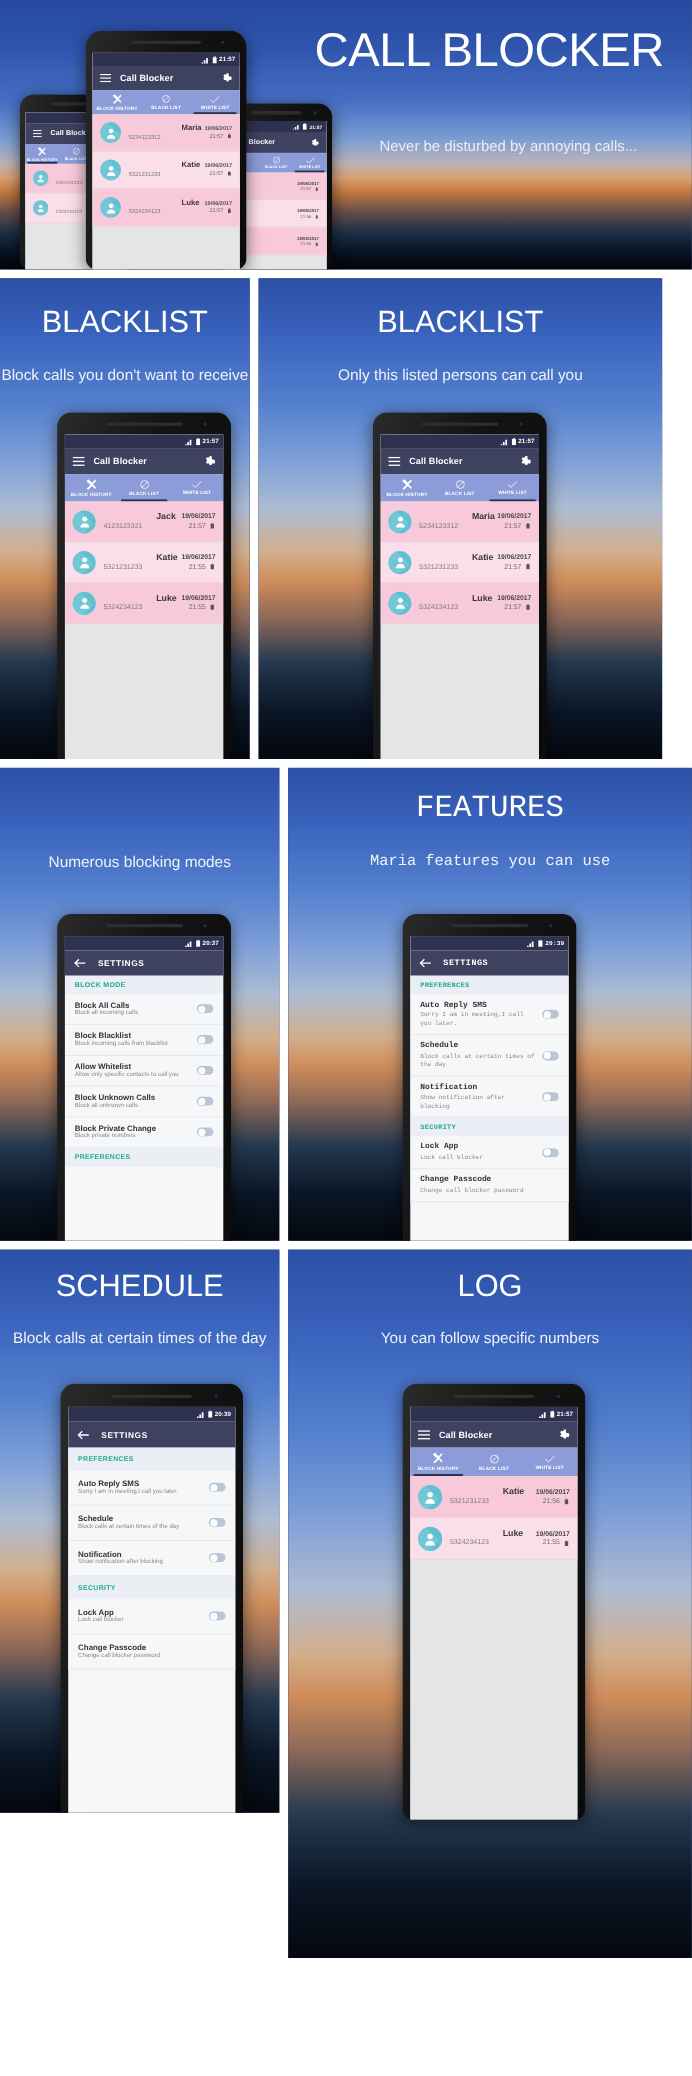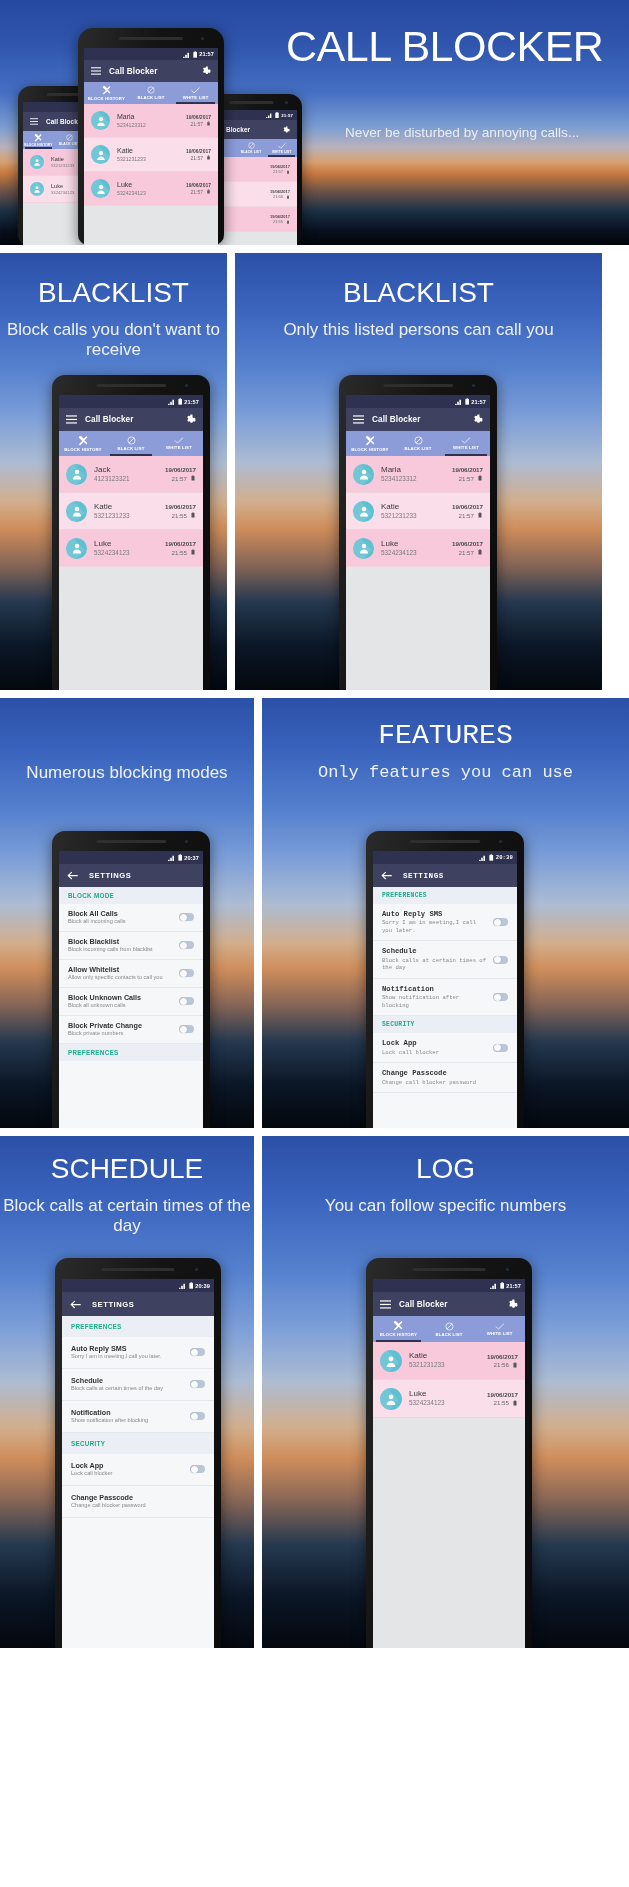"Block calls you don't want" .sub-title { font-size: 17px -> 14px; margin-top: none -> 12px }
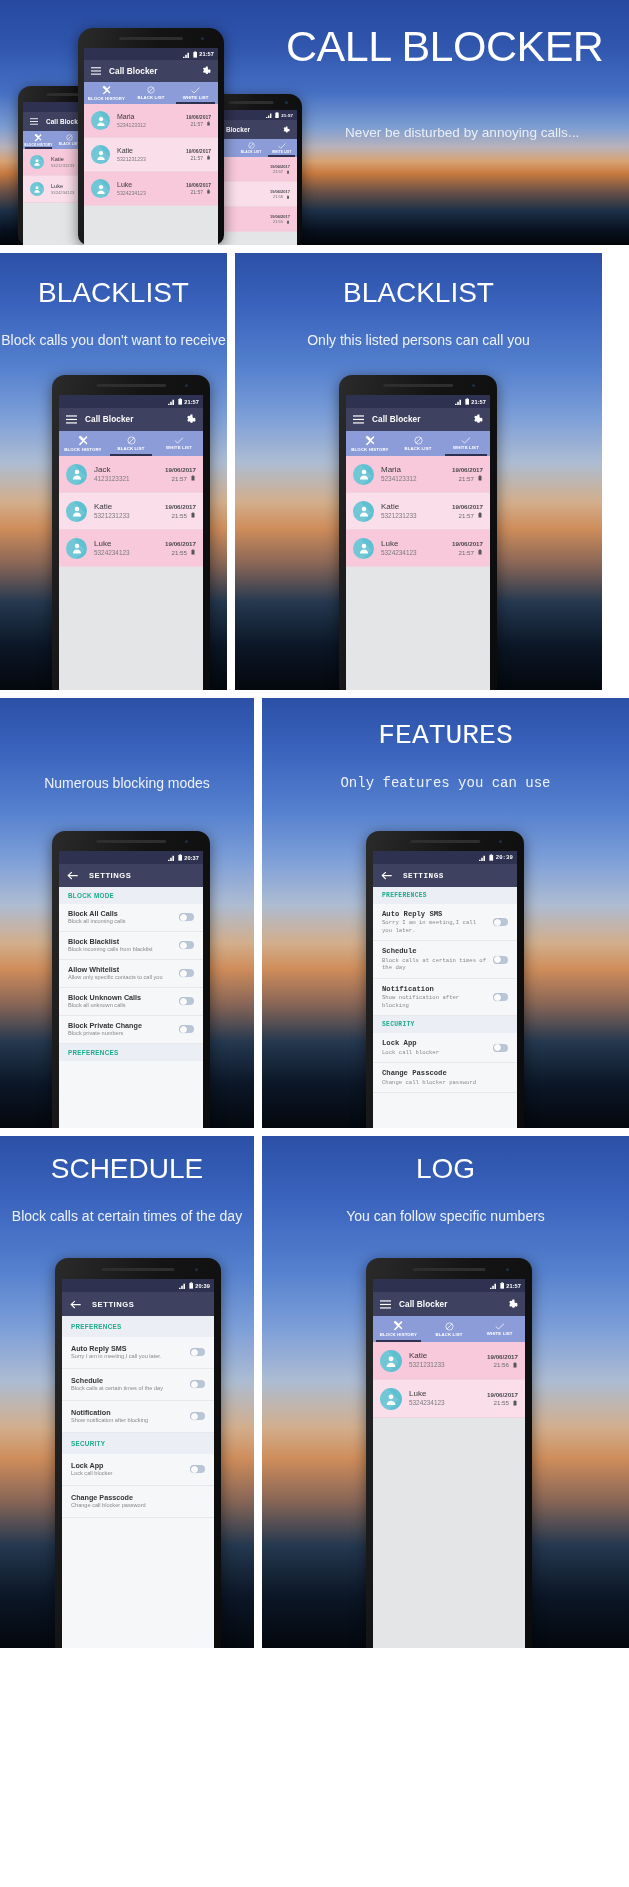"Jack" .row-name { font-weight: 400 -> 700; margin-left: none -> 48px }
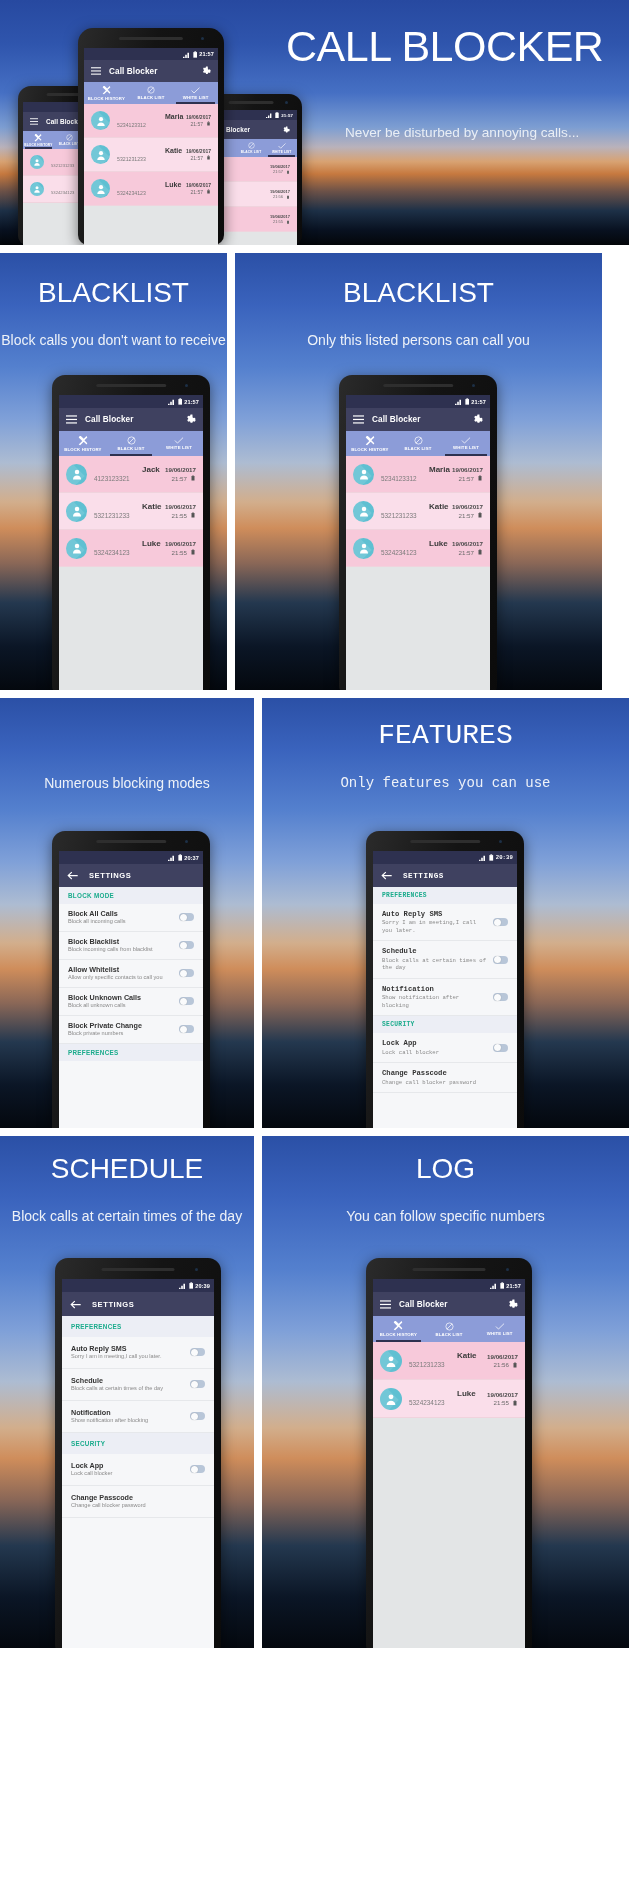"Only features you can use" div.sec-title { text: Only -> Maria }
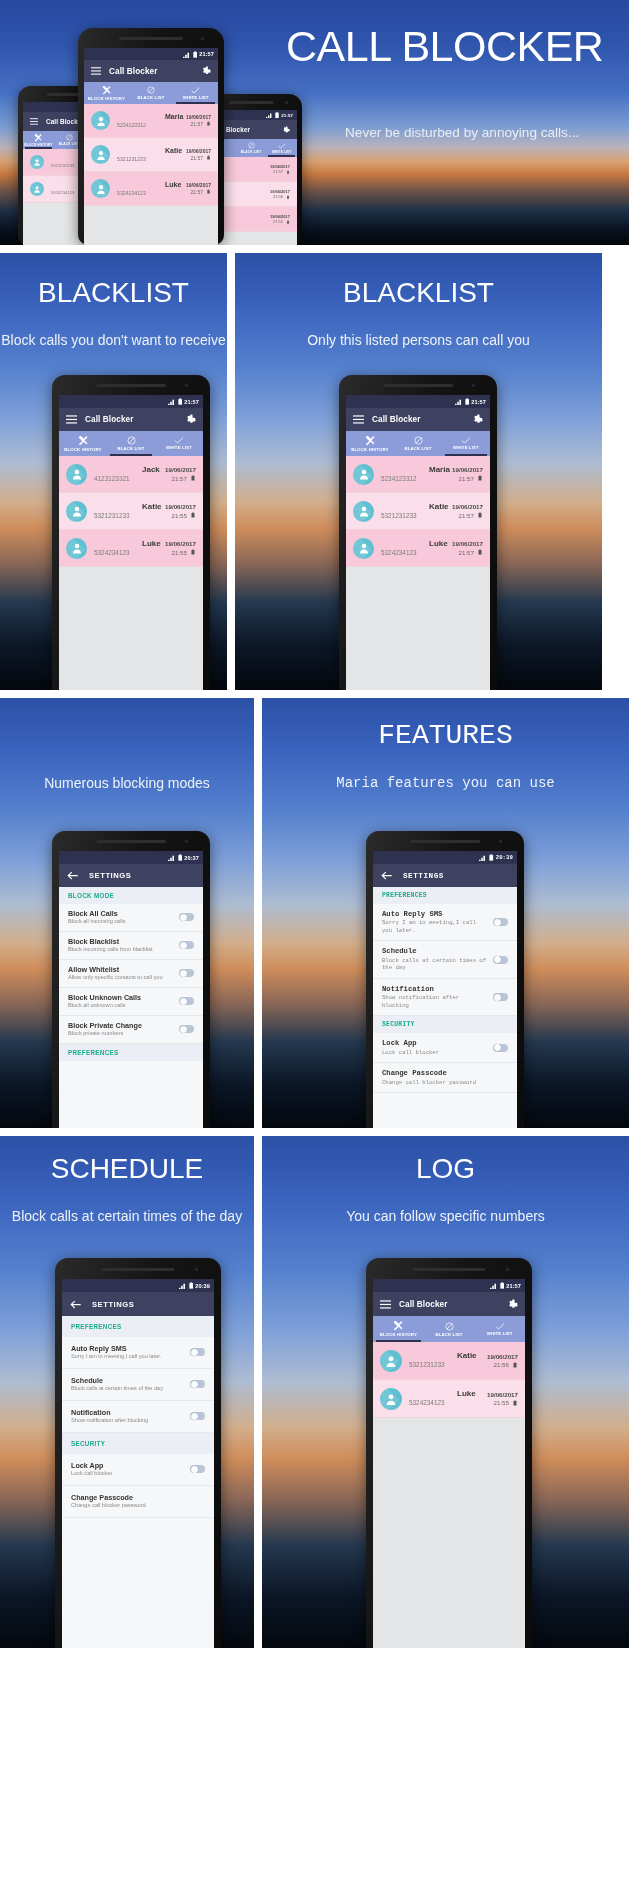"LOG" div.panel { height: 512px -> 644px }
